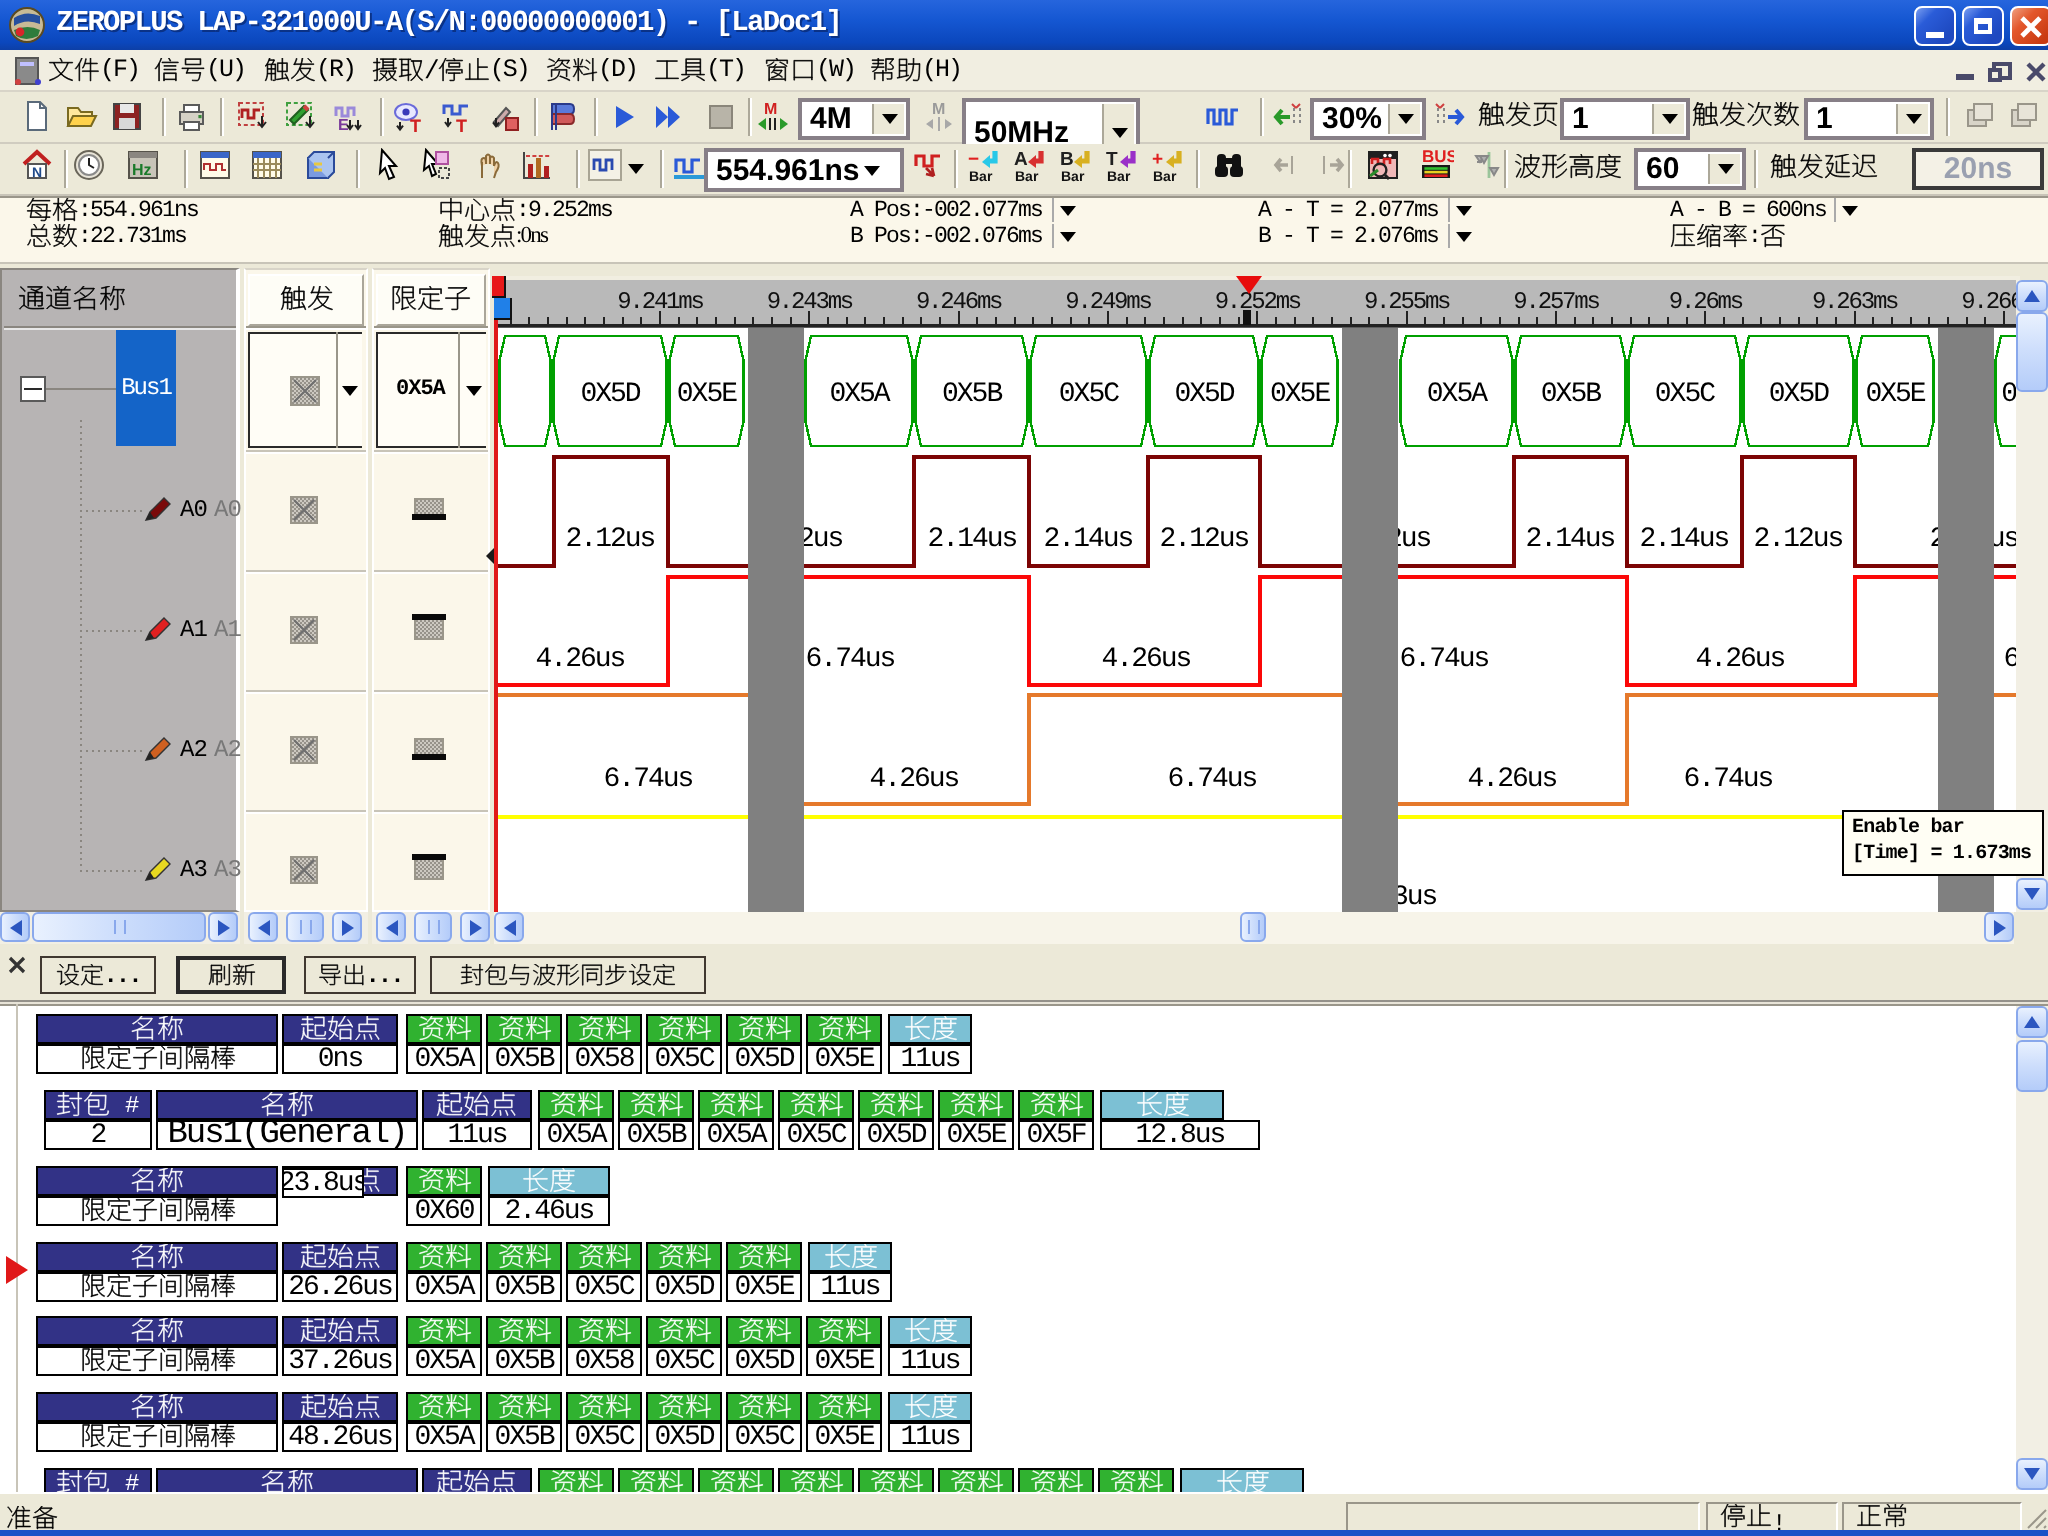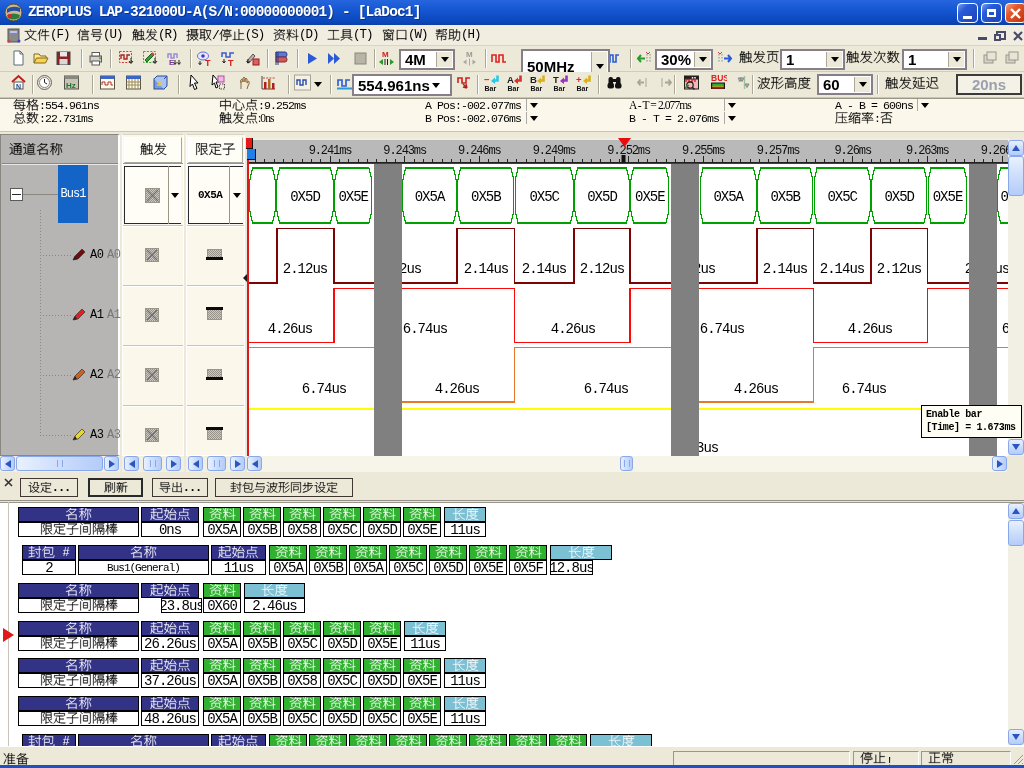"50MHz" div.combo { left: 521px -> 481px }
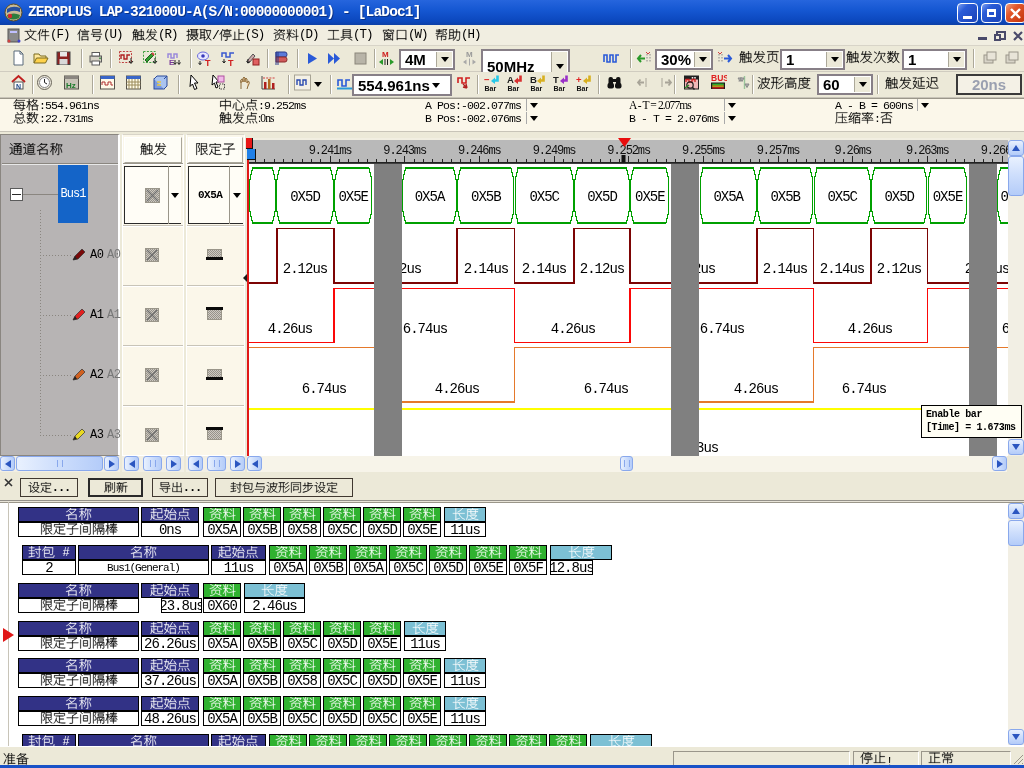"A - T = 2.077ms" span { font-family: Liberation Serif, serif -> Liberation Mono, monospace }
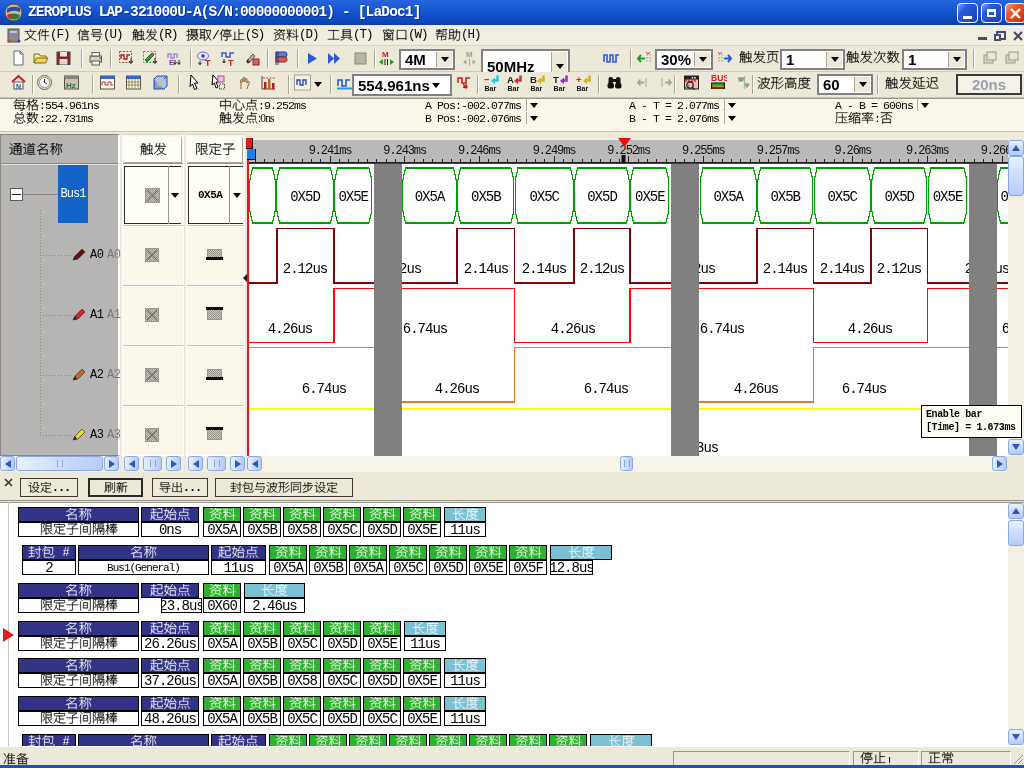"Bus1(General)" span.mono { font-size: 11px -> 17px }
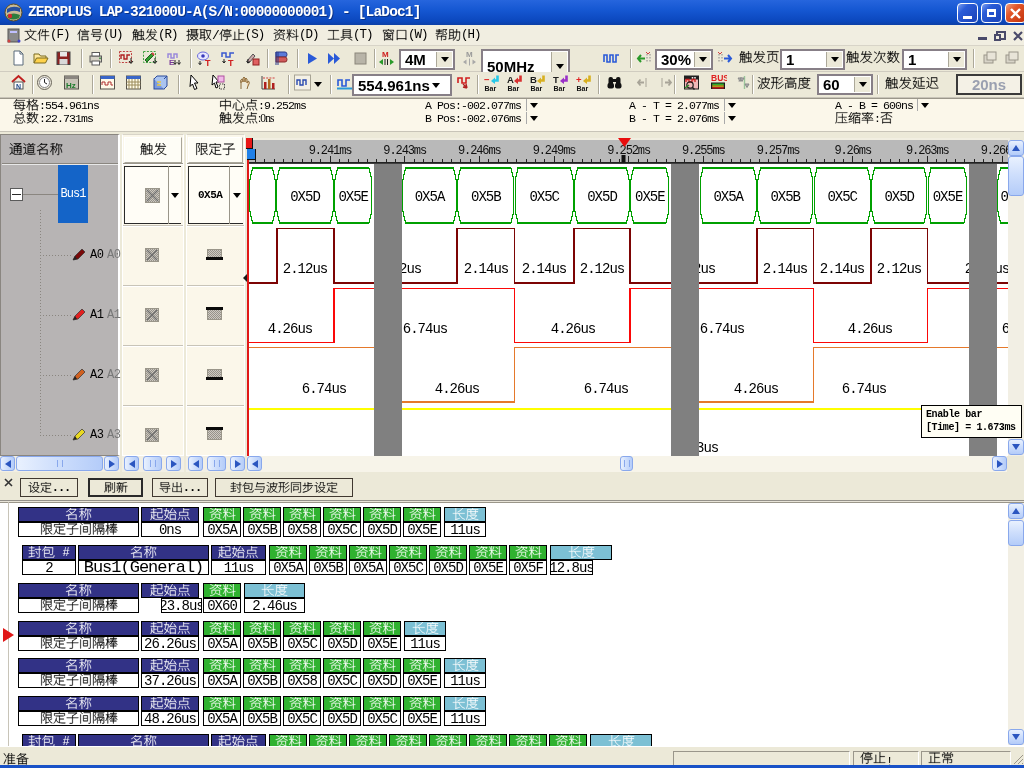"12.8us" div.cell { width: 43px -> 80px }
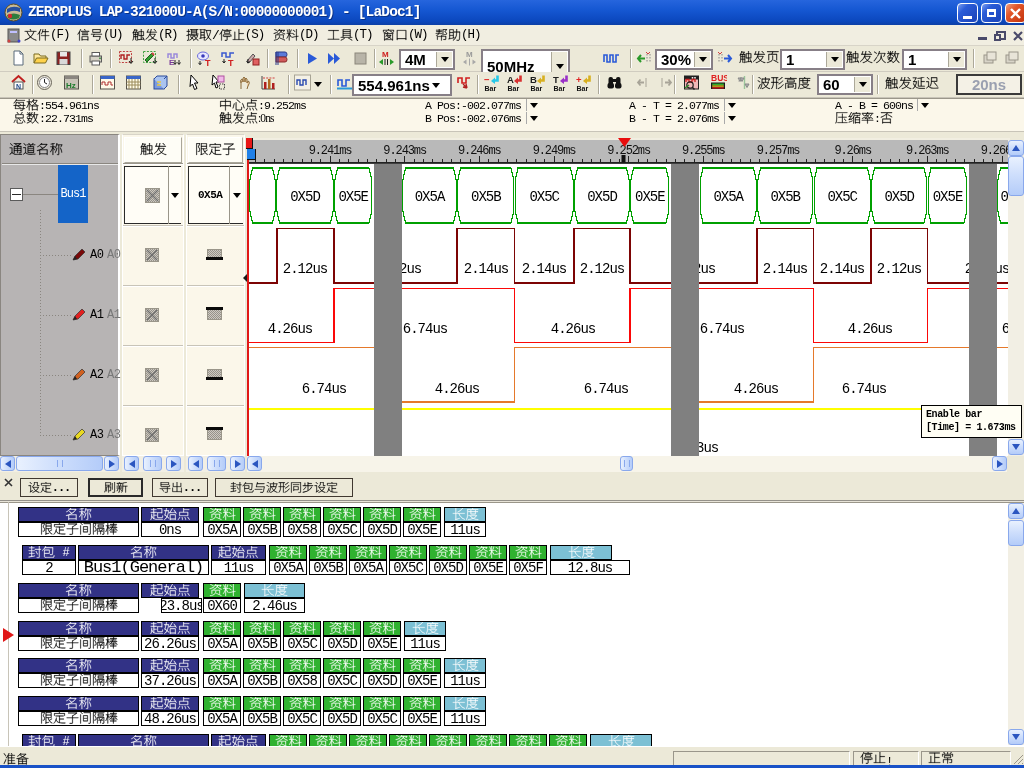"23.8us" div.cell { margin-left: 20px -> none; top: 598px -> 584px }
